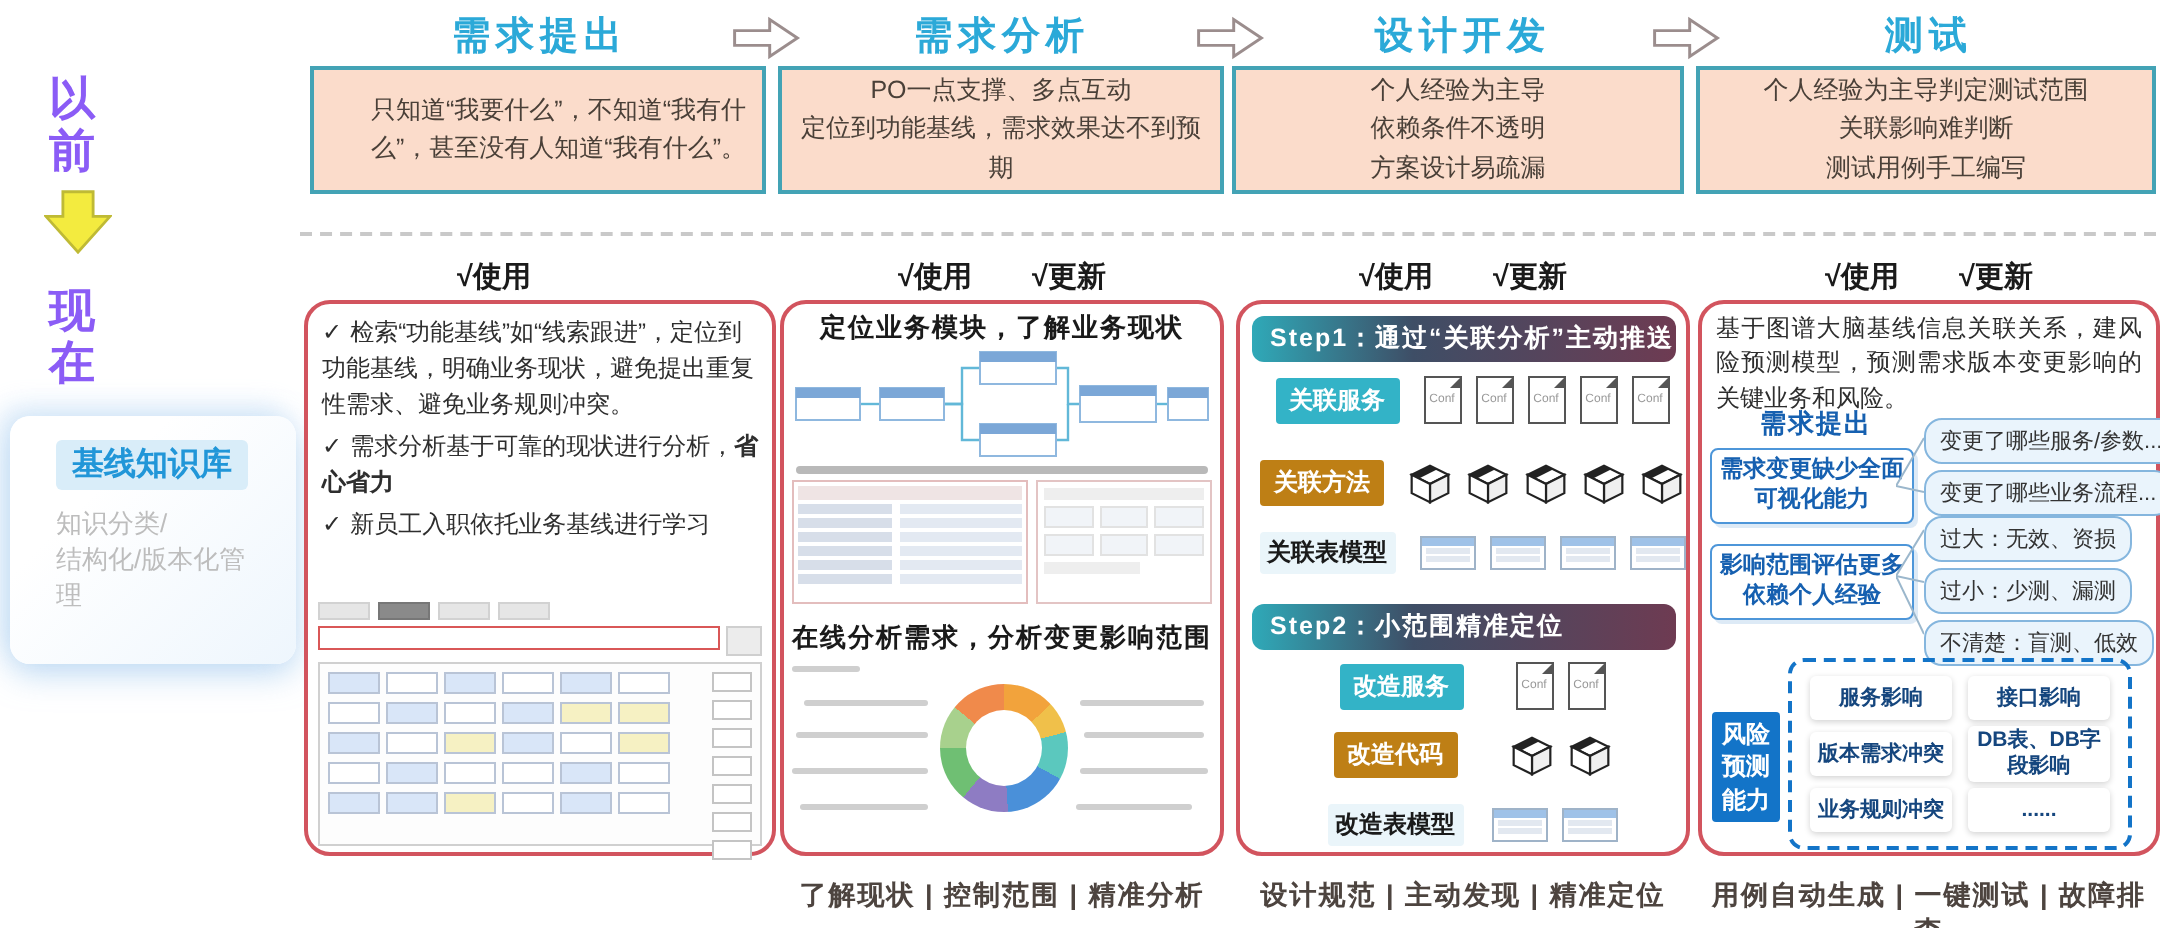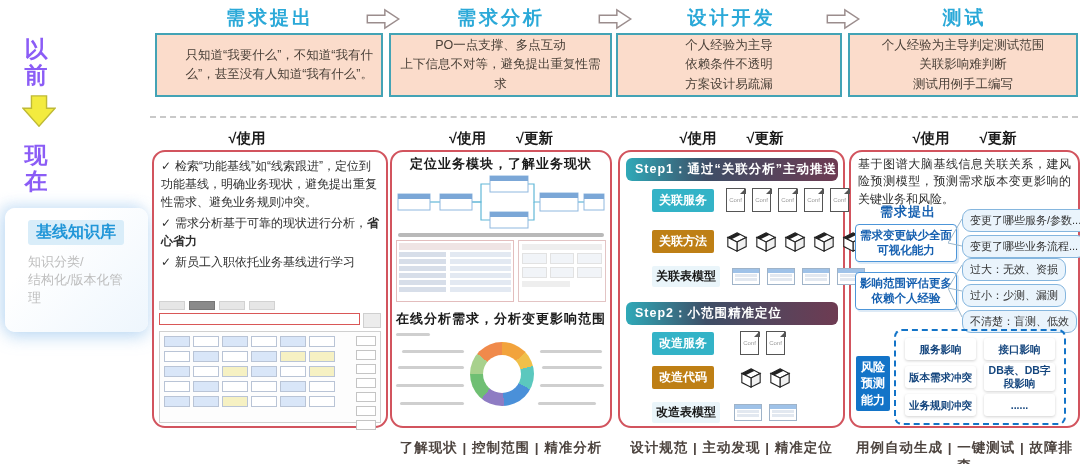"PO一点支撑、多点互动" div.pain { text: 上下信息不对等，避免提出重复性需求 -> 定位到功能基线，需求效果达不到预期 }
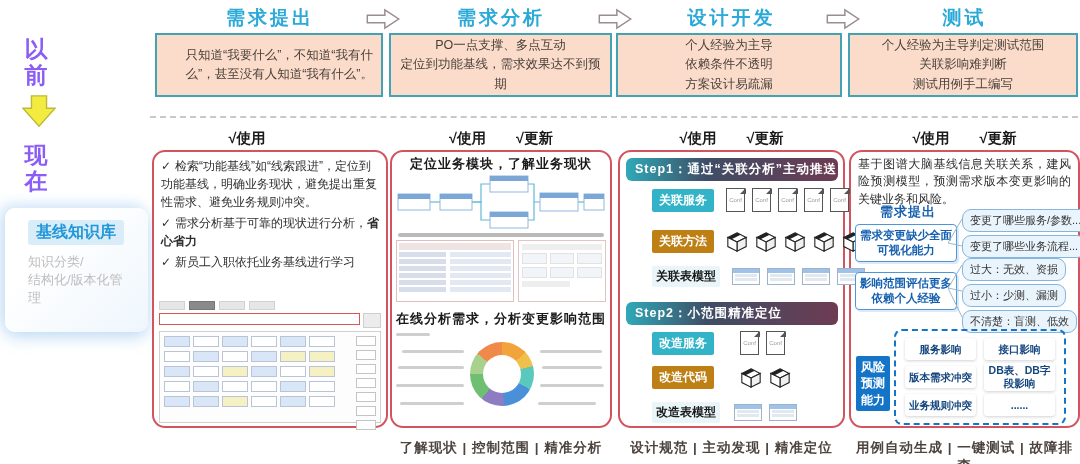"关联服务" .irow { justify-content: none -> center; left: 652px -> 632px }
